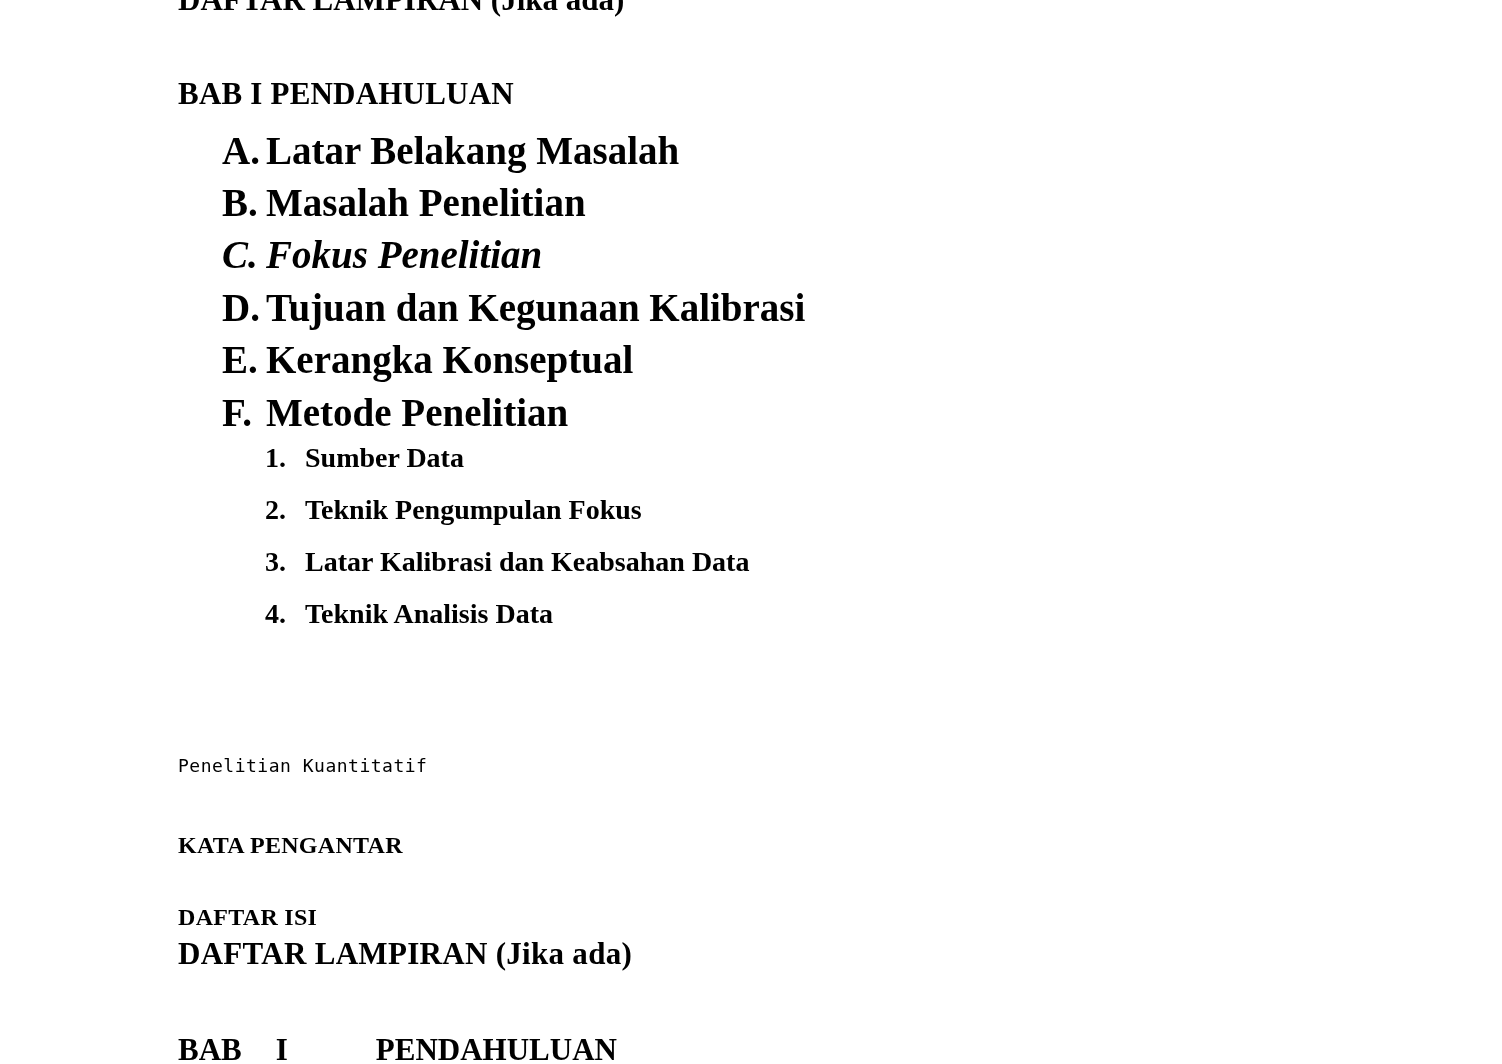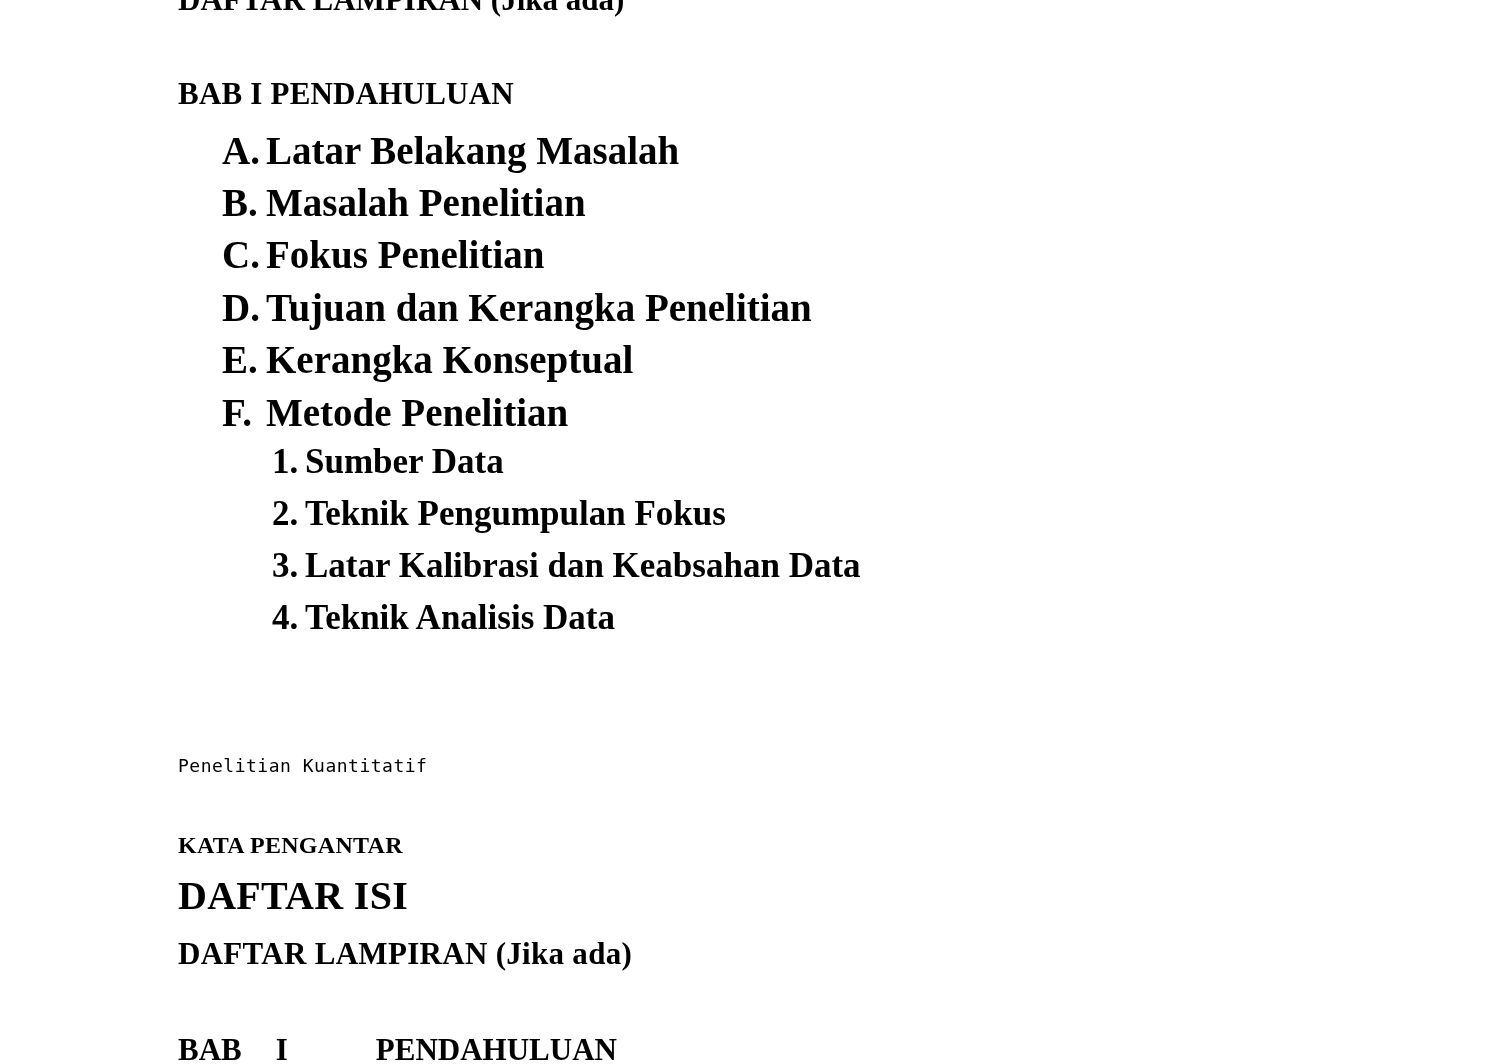"C. Fokus Penelitian" #l-c { font-style: none -> italic }
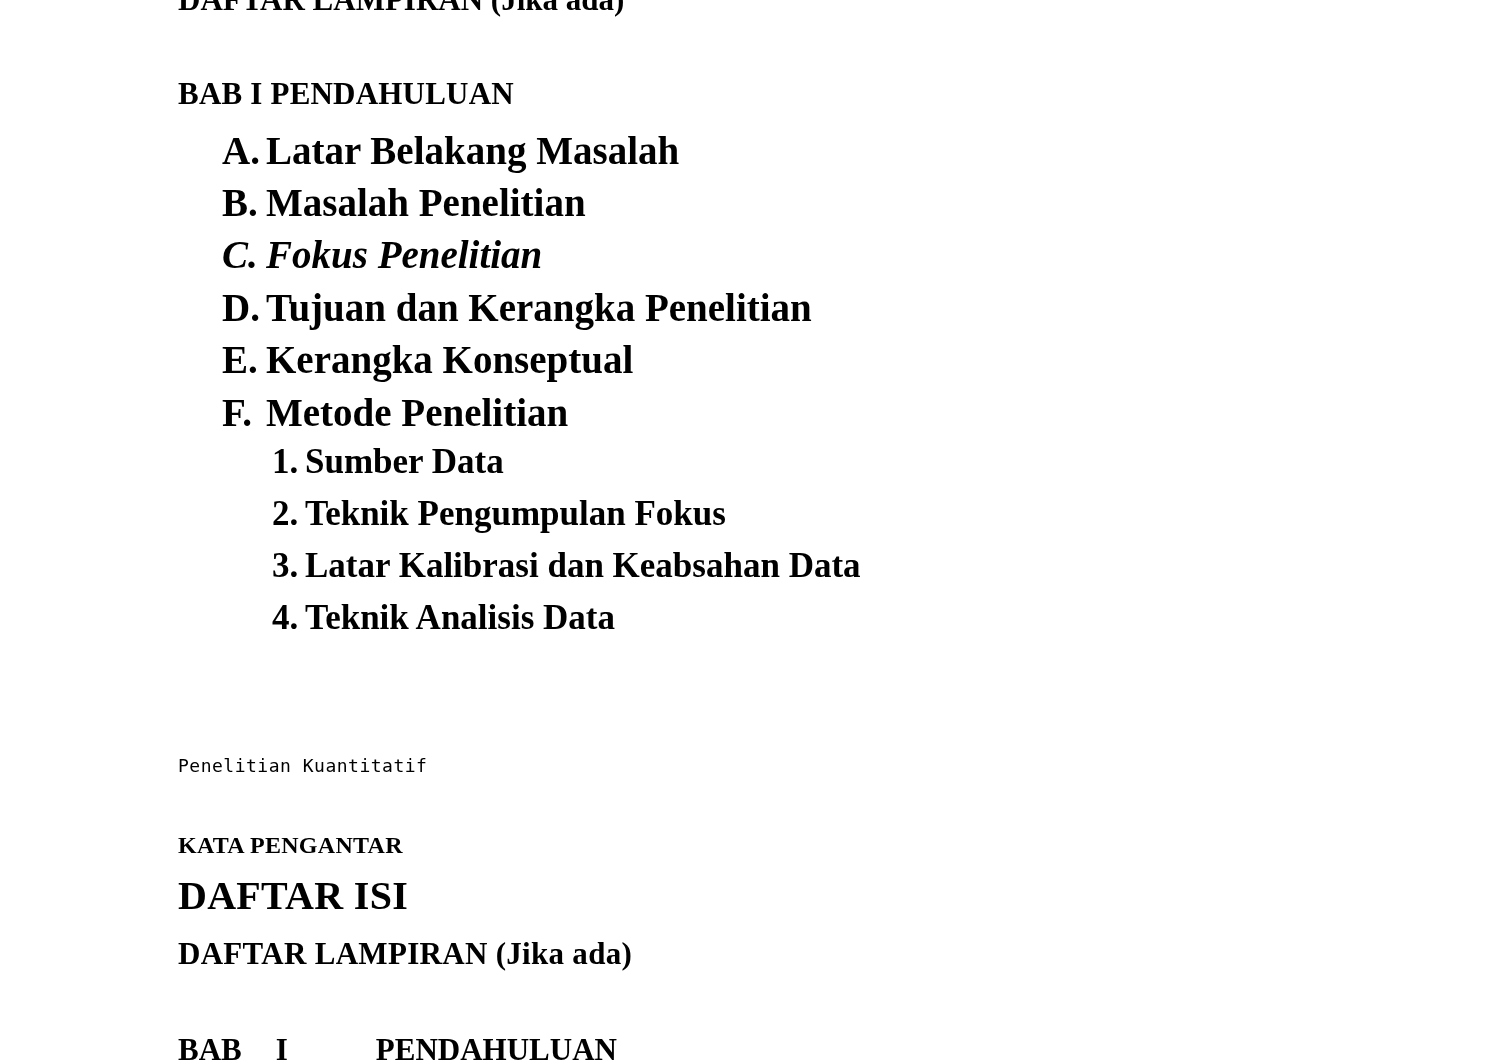"Tujuan dan Kerangka Penelitian" span { text: Kerangka Penelitian -> Kegunaan Kalibrasi }
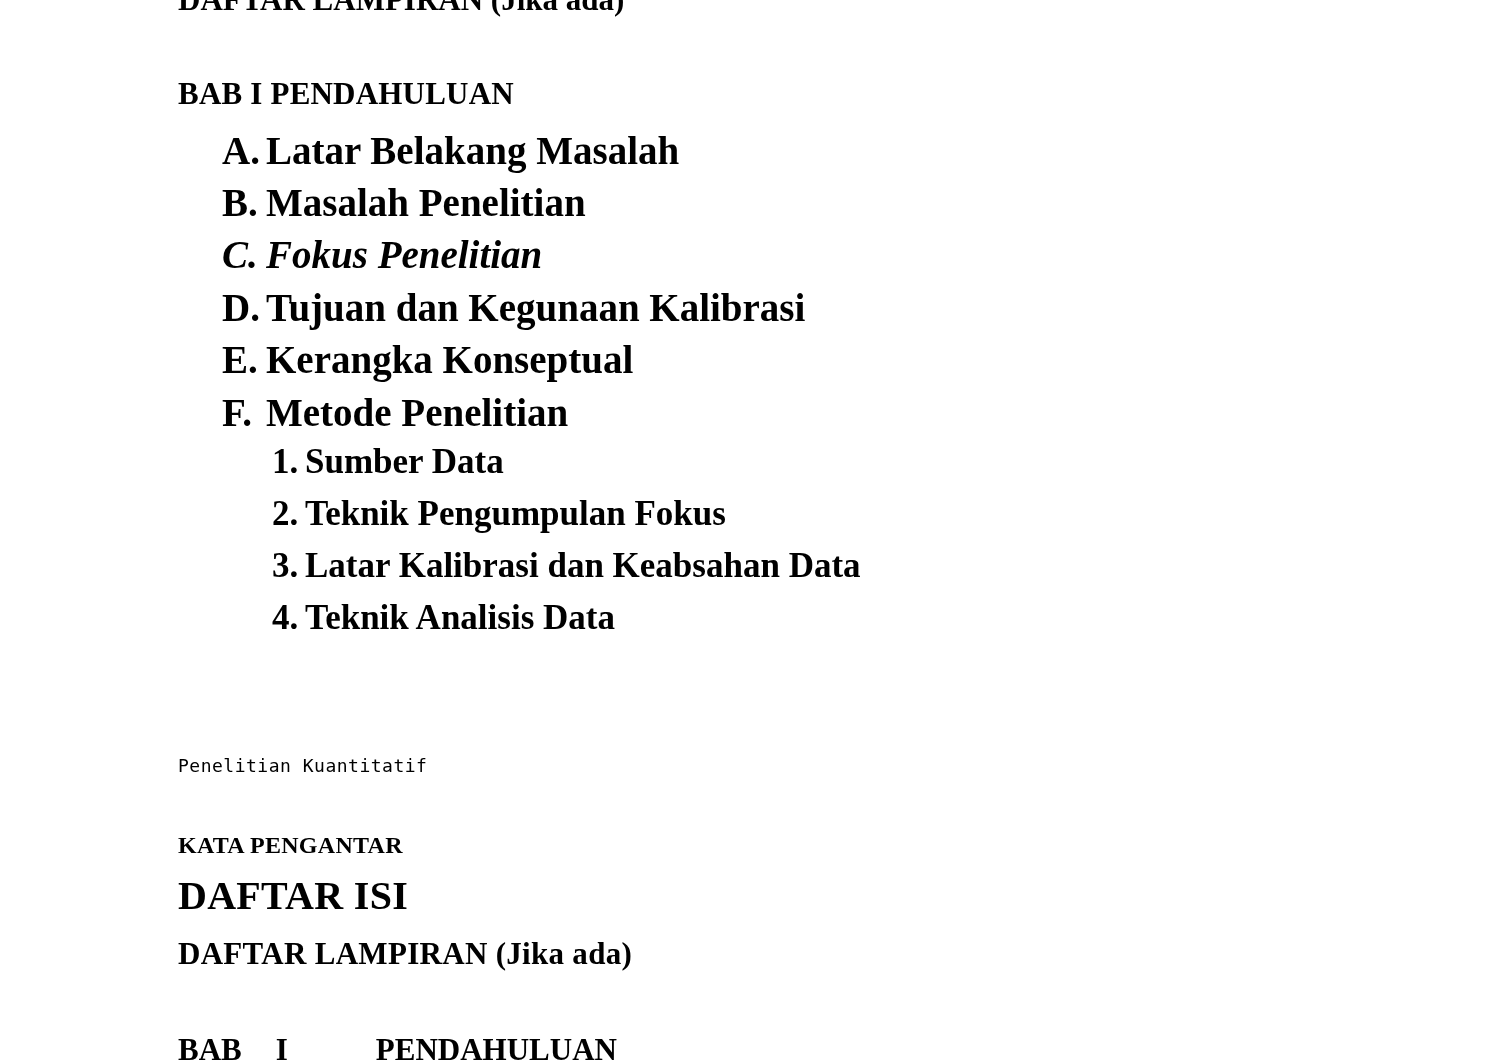"1. Sumber Data" .item-num { font-size: 35px -> 28px; text-align: center -> none }
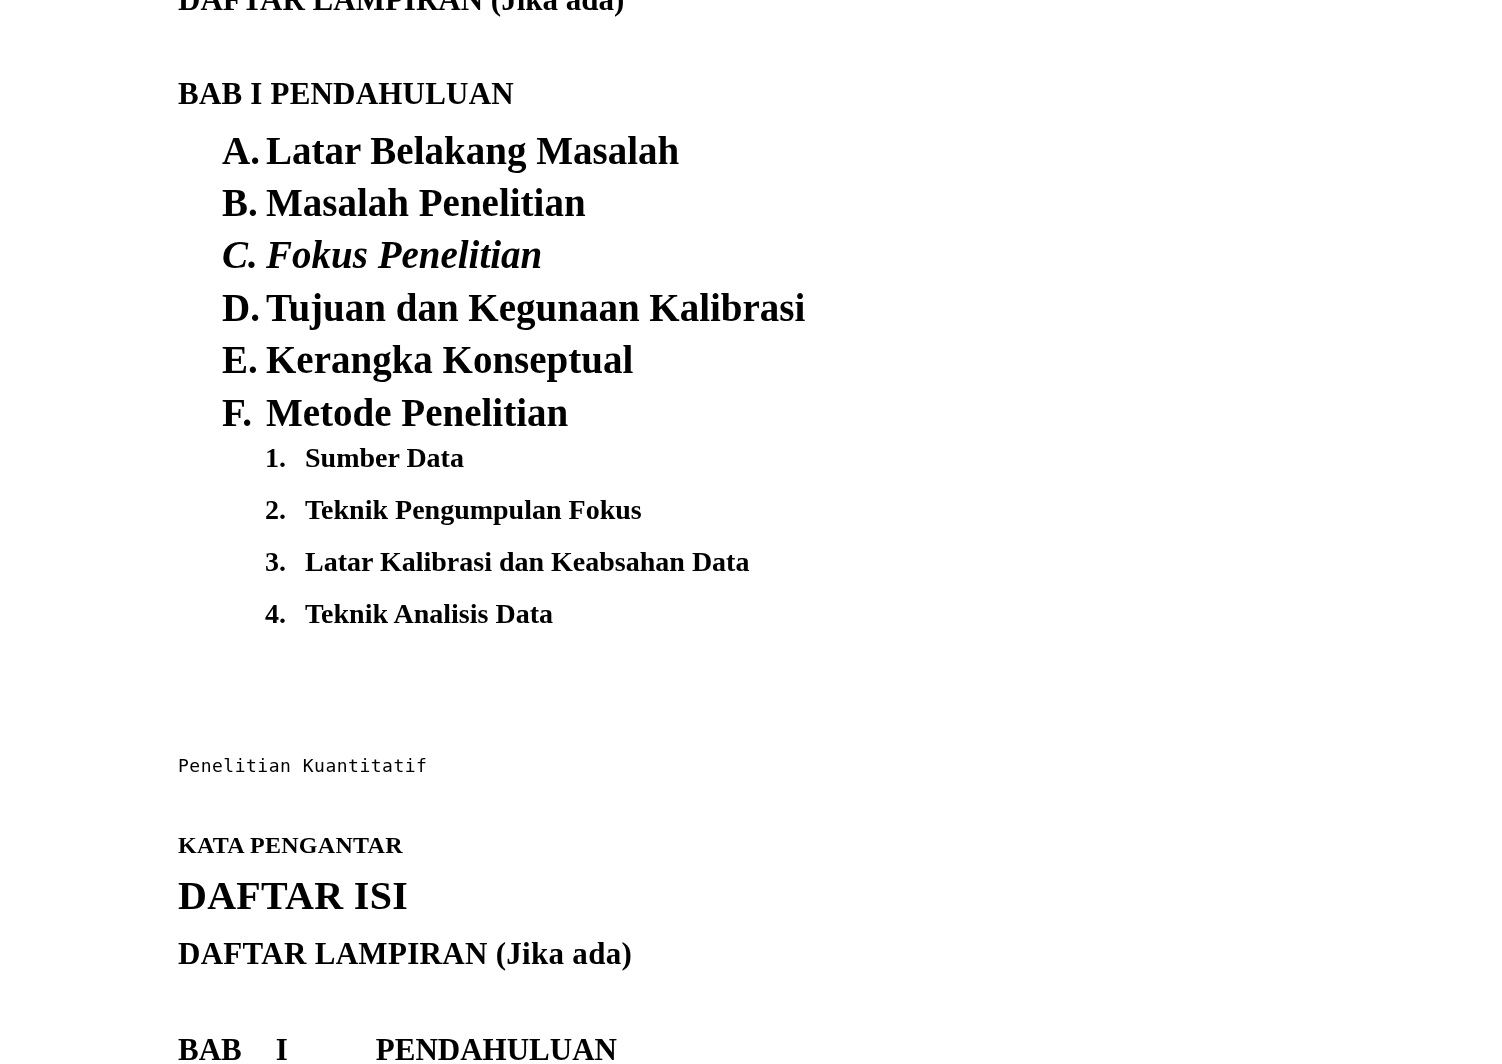"DAFTAR ISI" #l-daftar-isi { font-size: 40px -> 24px; top: 872px -> 904px }
